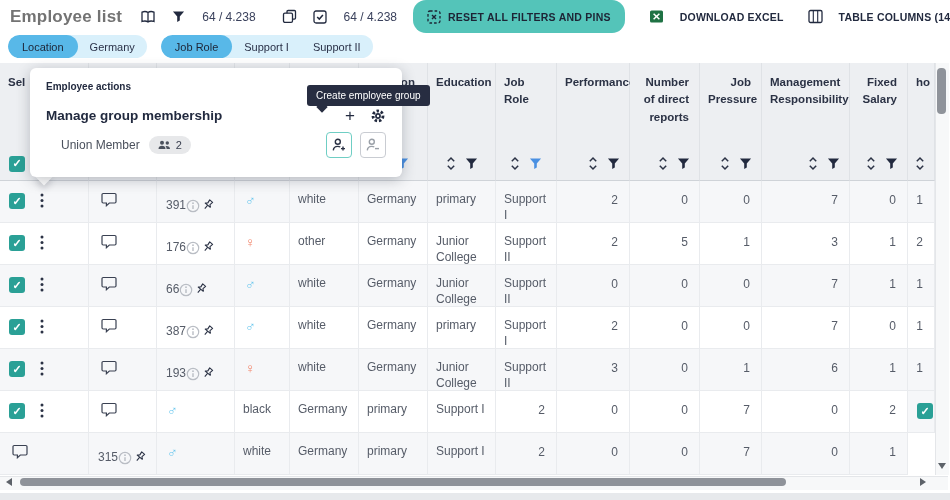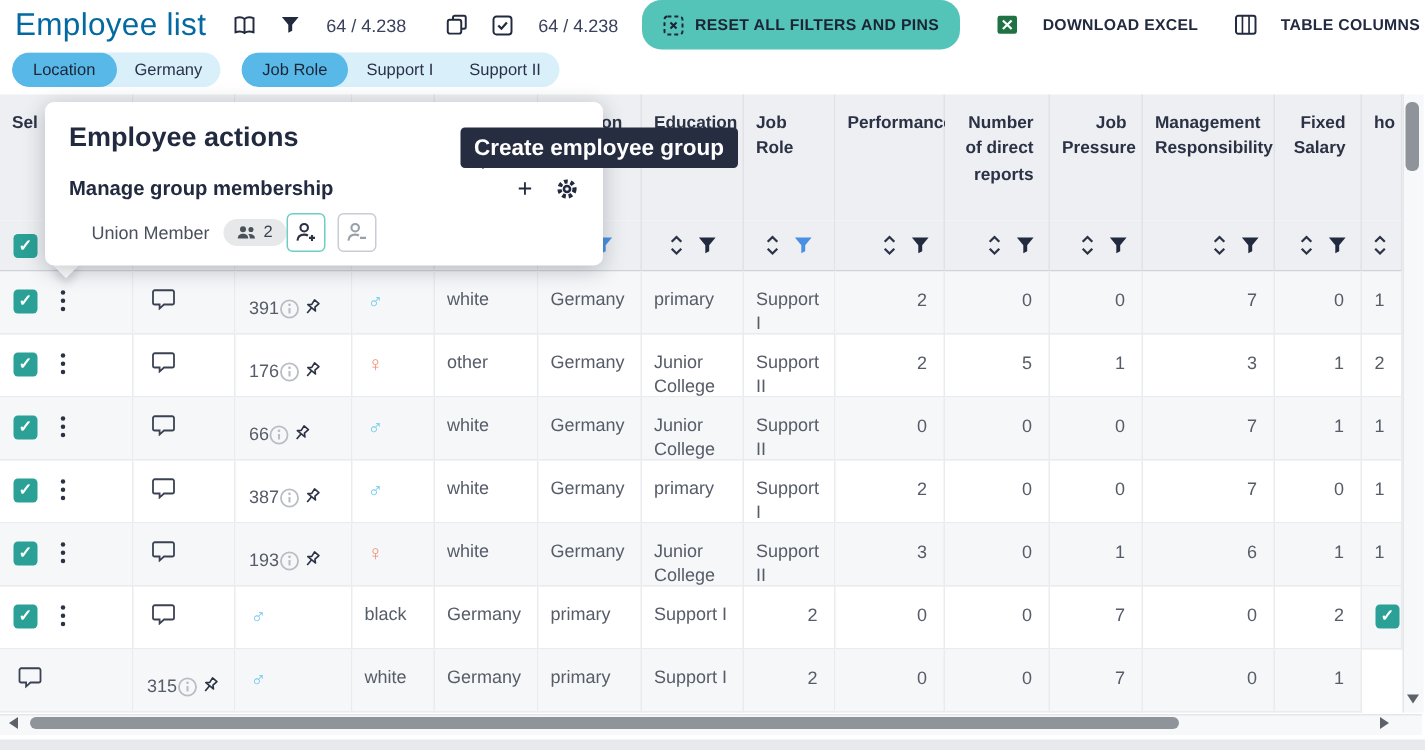"Employee list" .page-title { color: #0369a1 -> #737373; font-size: 21px -> 17px; font-weight: 400 -> 700 }
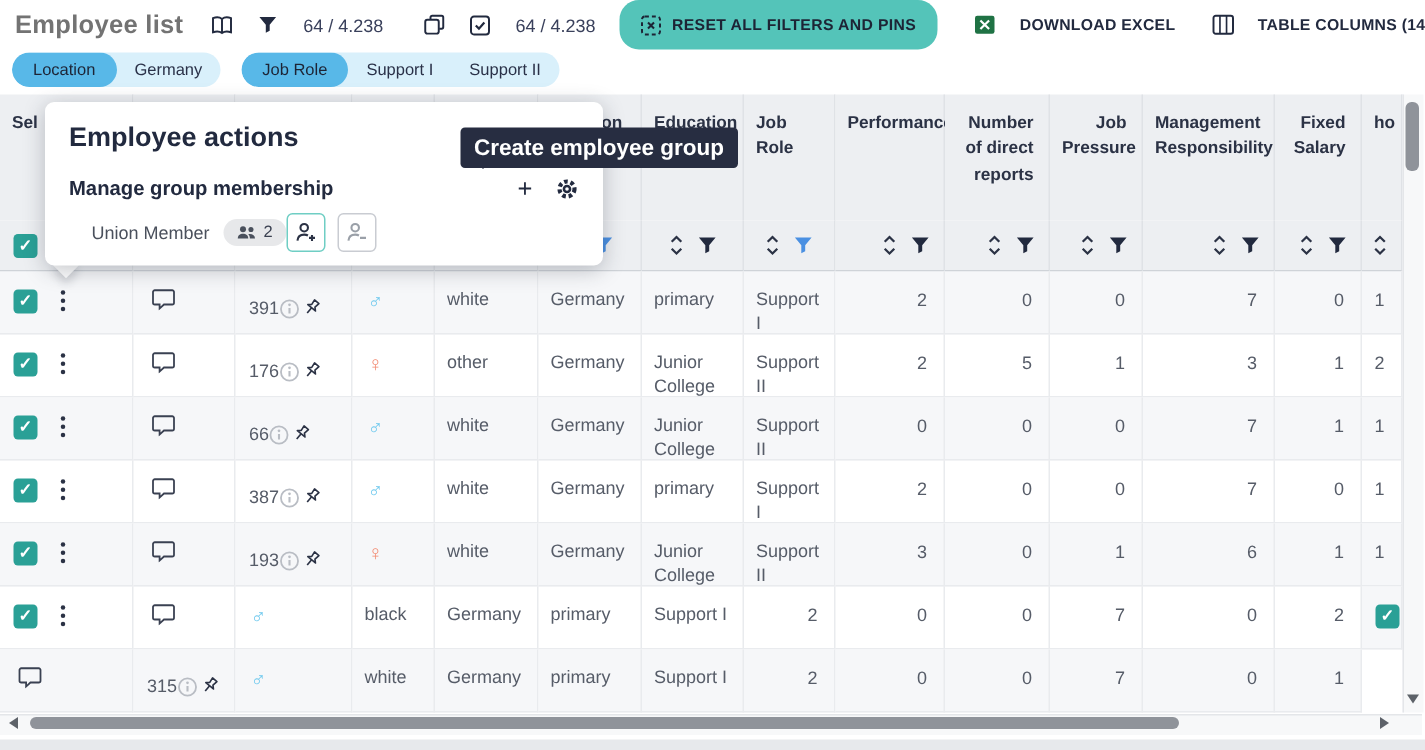"Employee actions" .popup-title { font-size: 18px -> 10px }
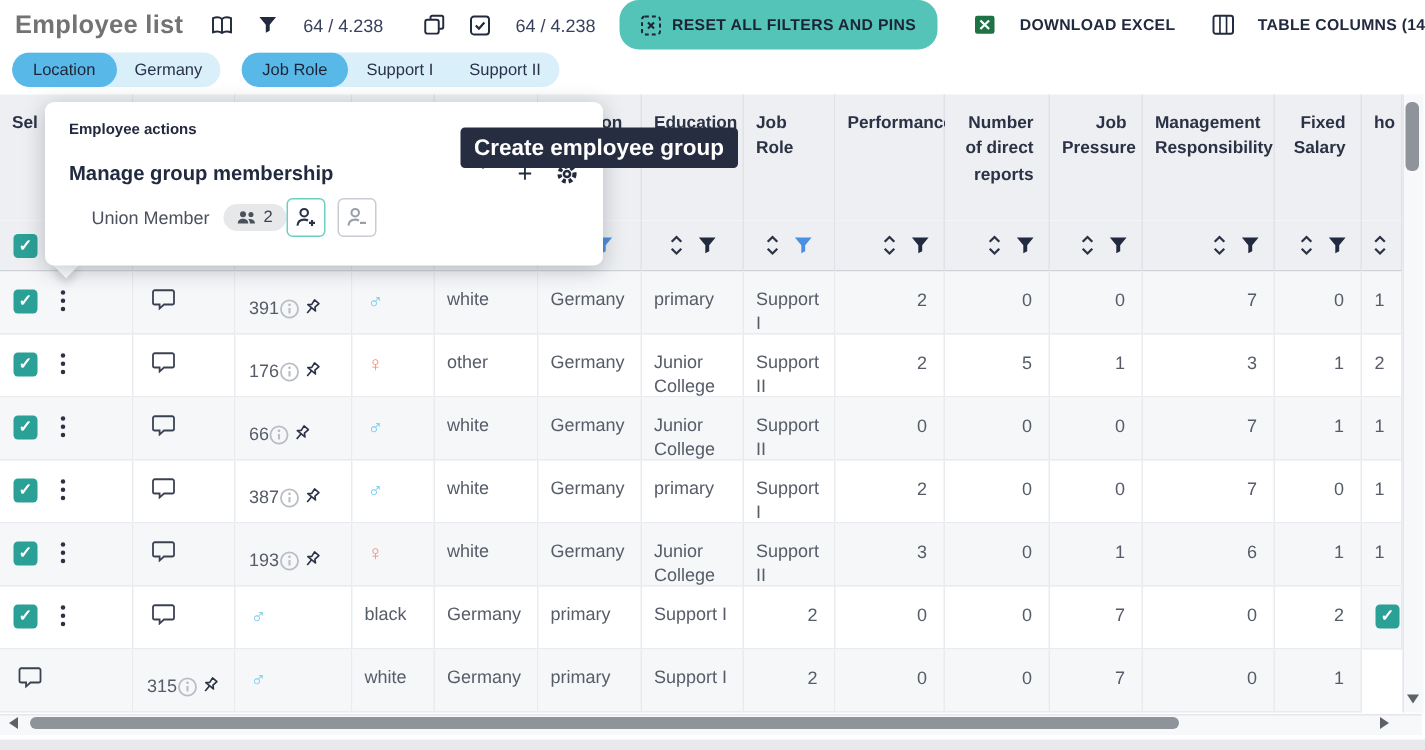"Create employee group" .tooltip { font-size: 15px -> 10px; font-weight: 700 -> 400 }
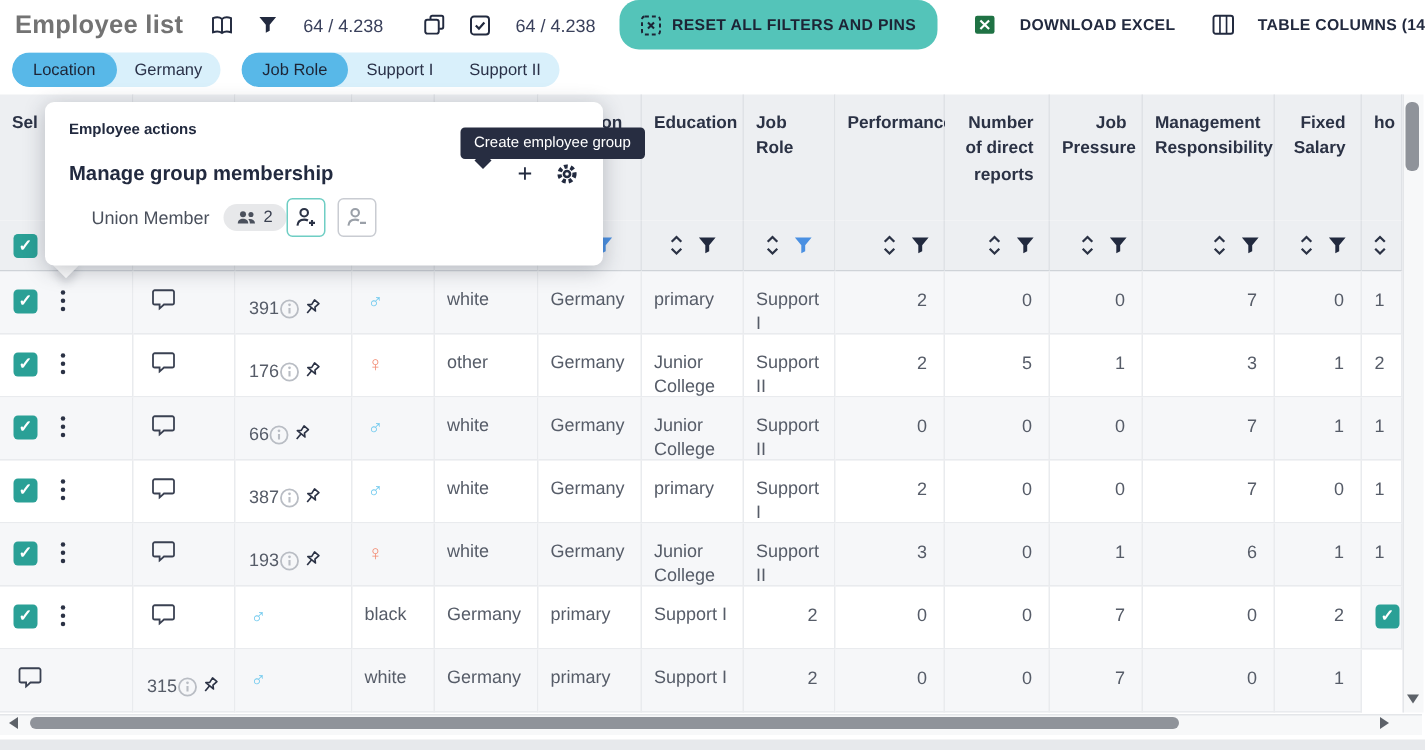"Union Member" .member-row { justify-content: flex-start -> space-between }
